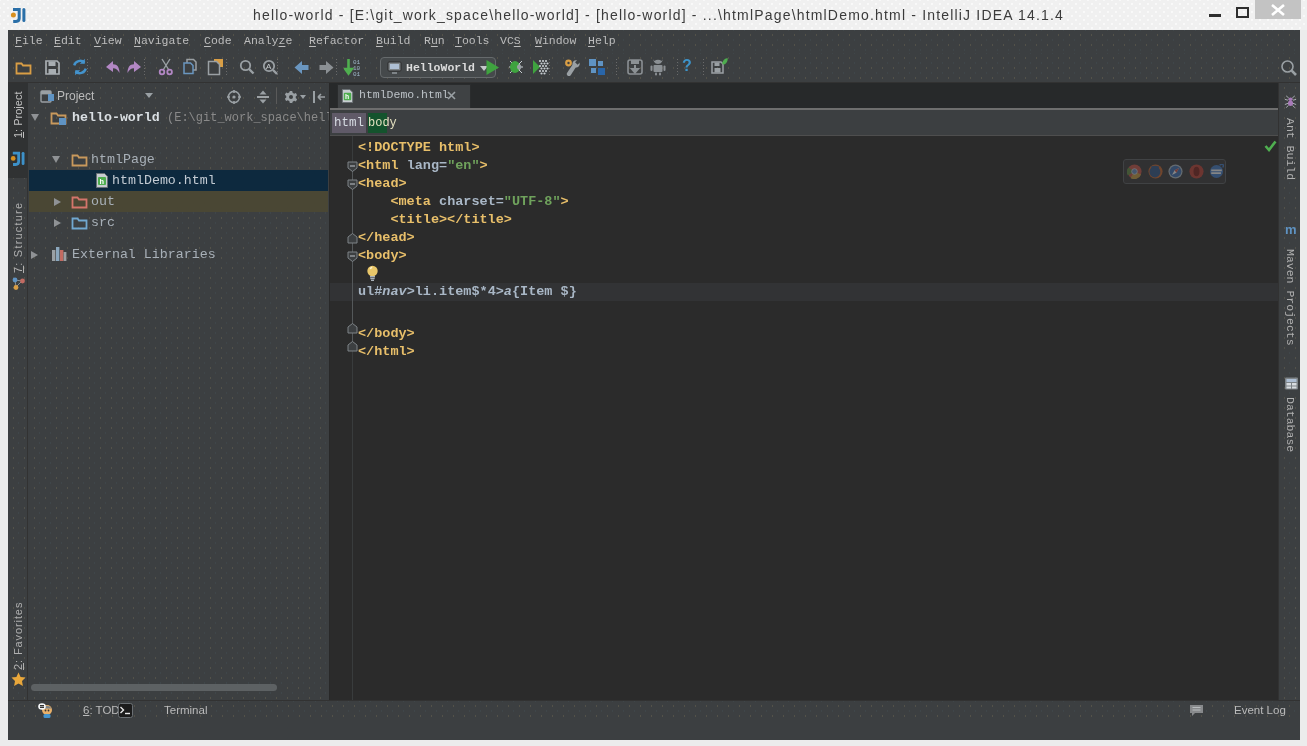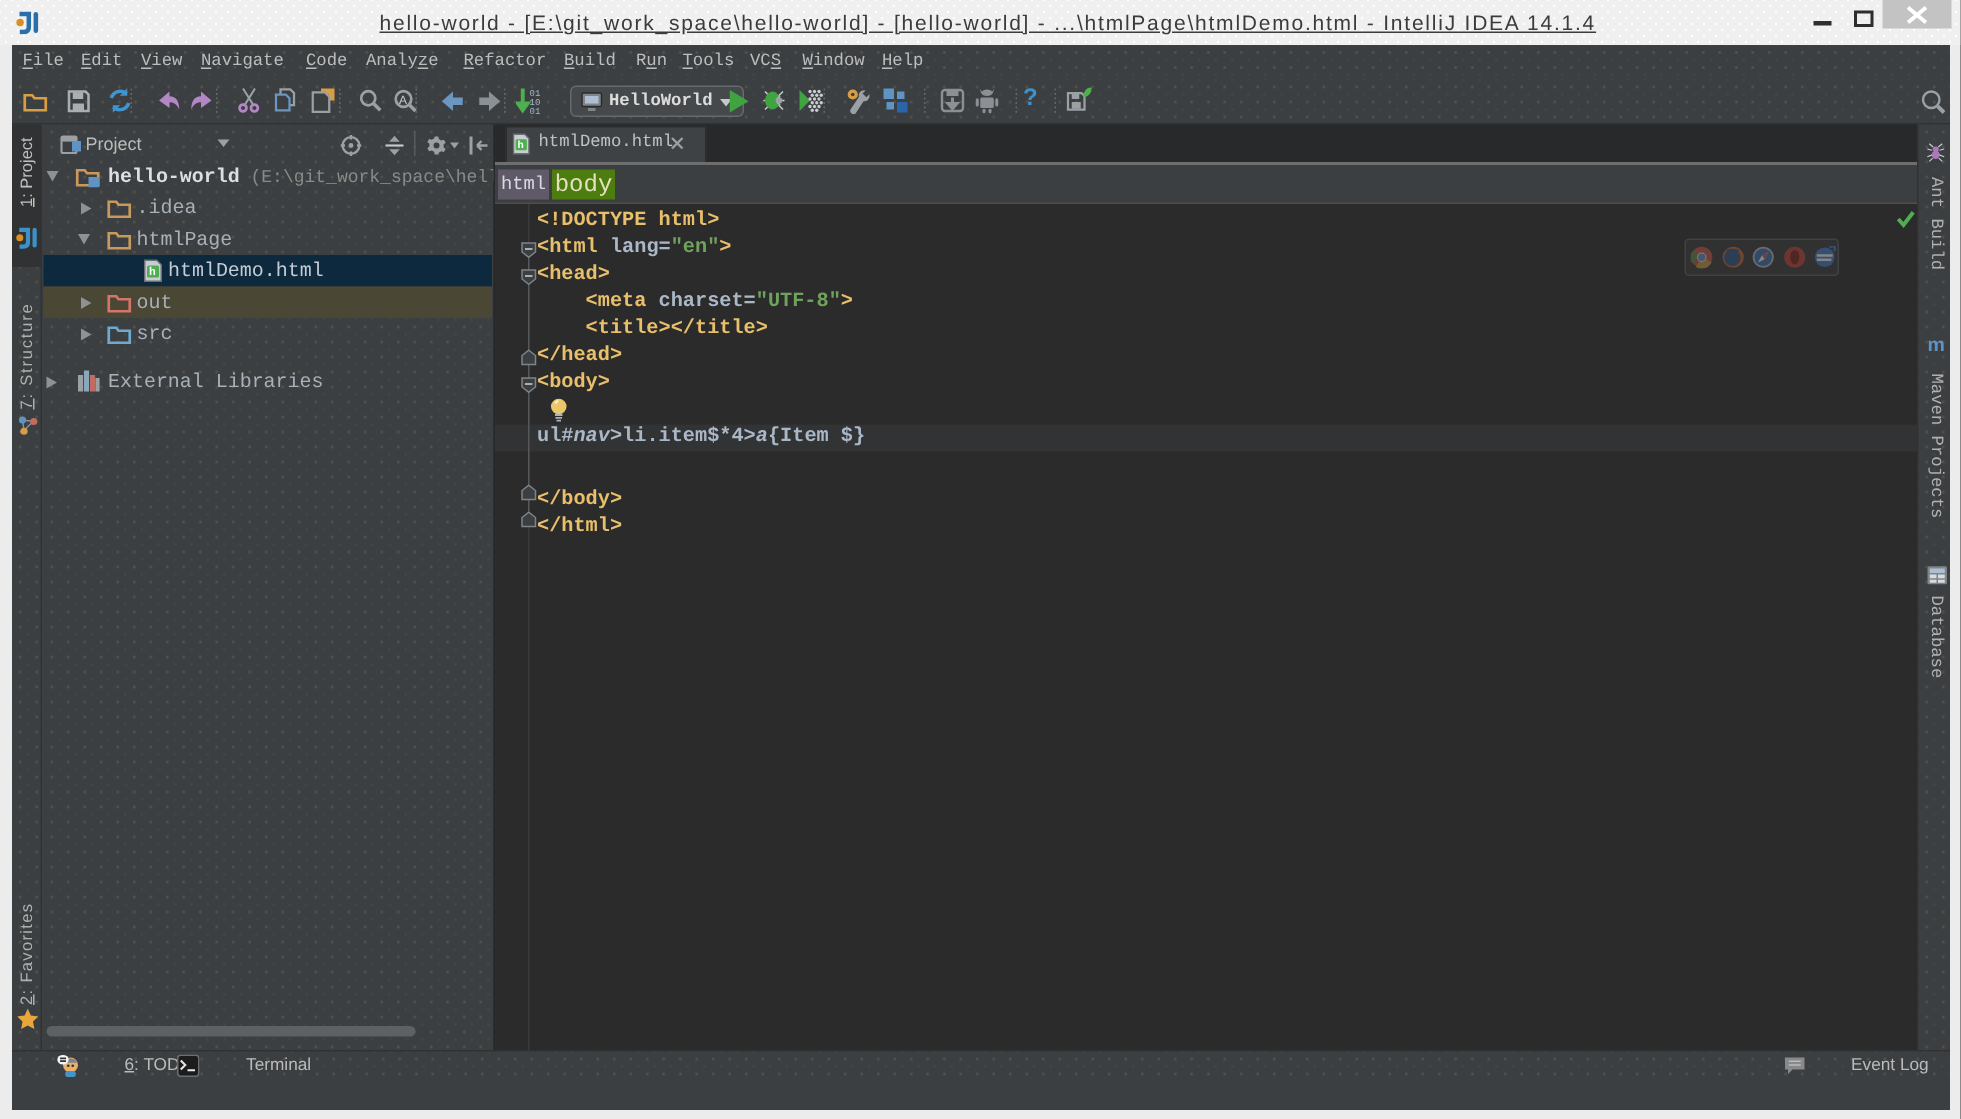"hello-world -" #title-text { text-decoration: underline -> none }
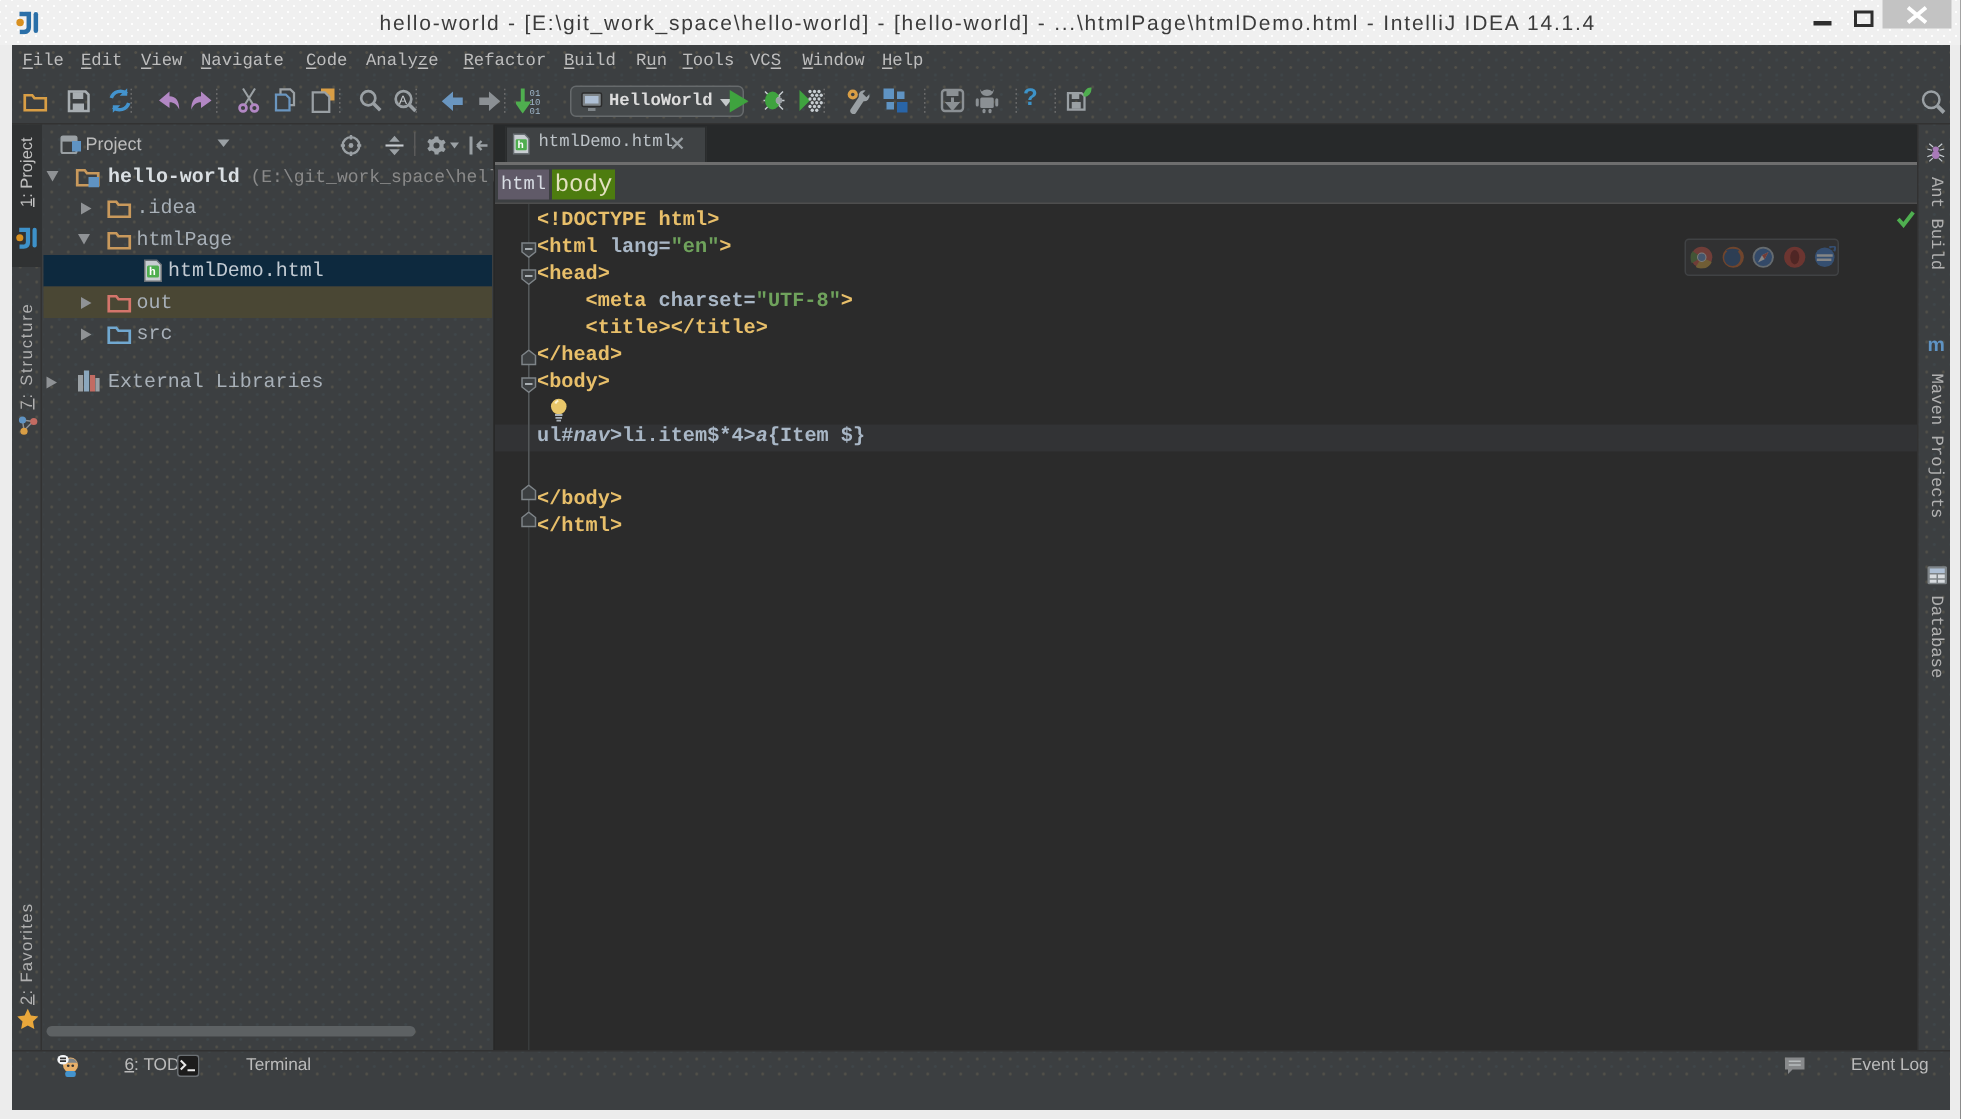"body" div.abs { background: #4d7c0f -> #14532d; font-size: 16px -> 12px; width: 42px -> 19px }
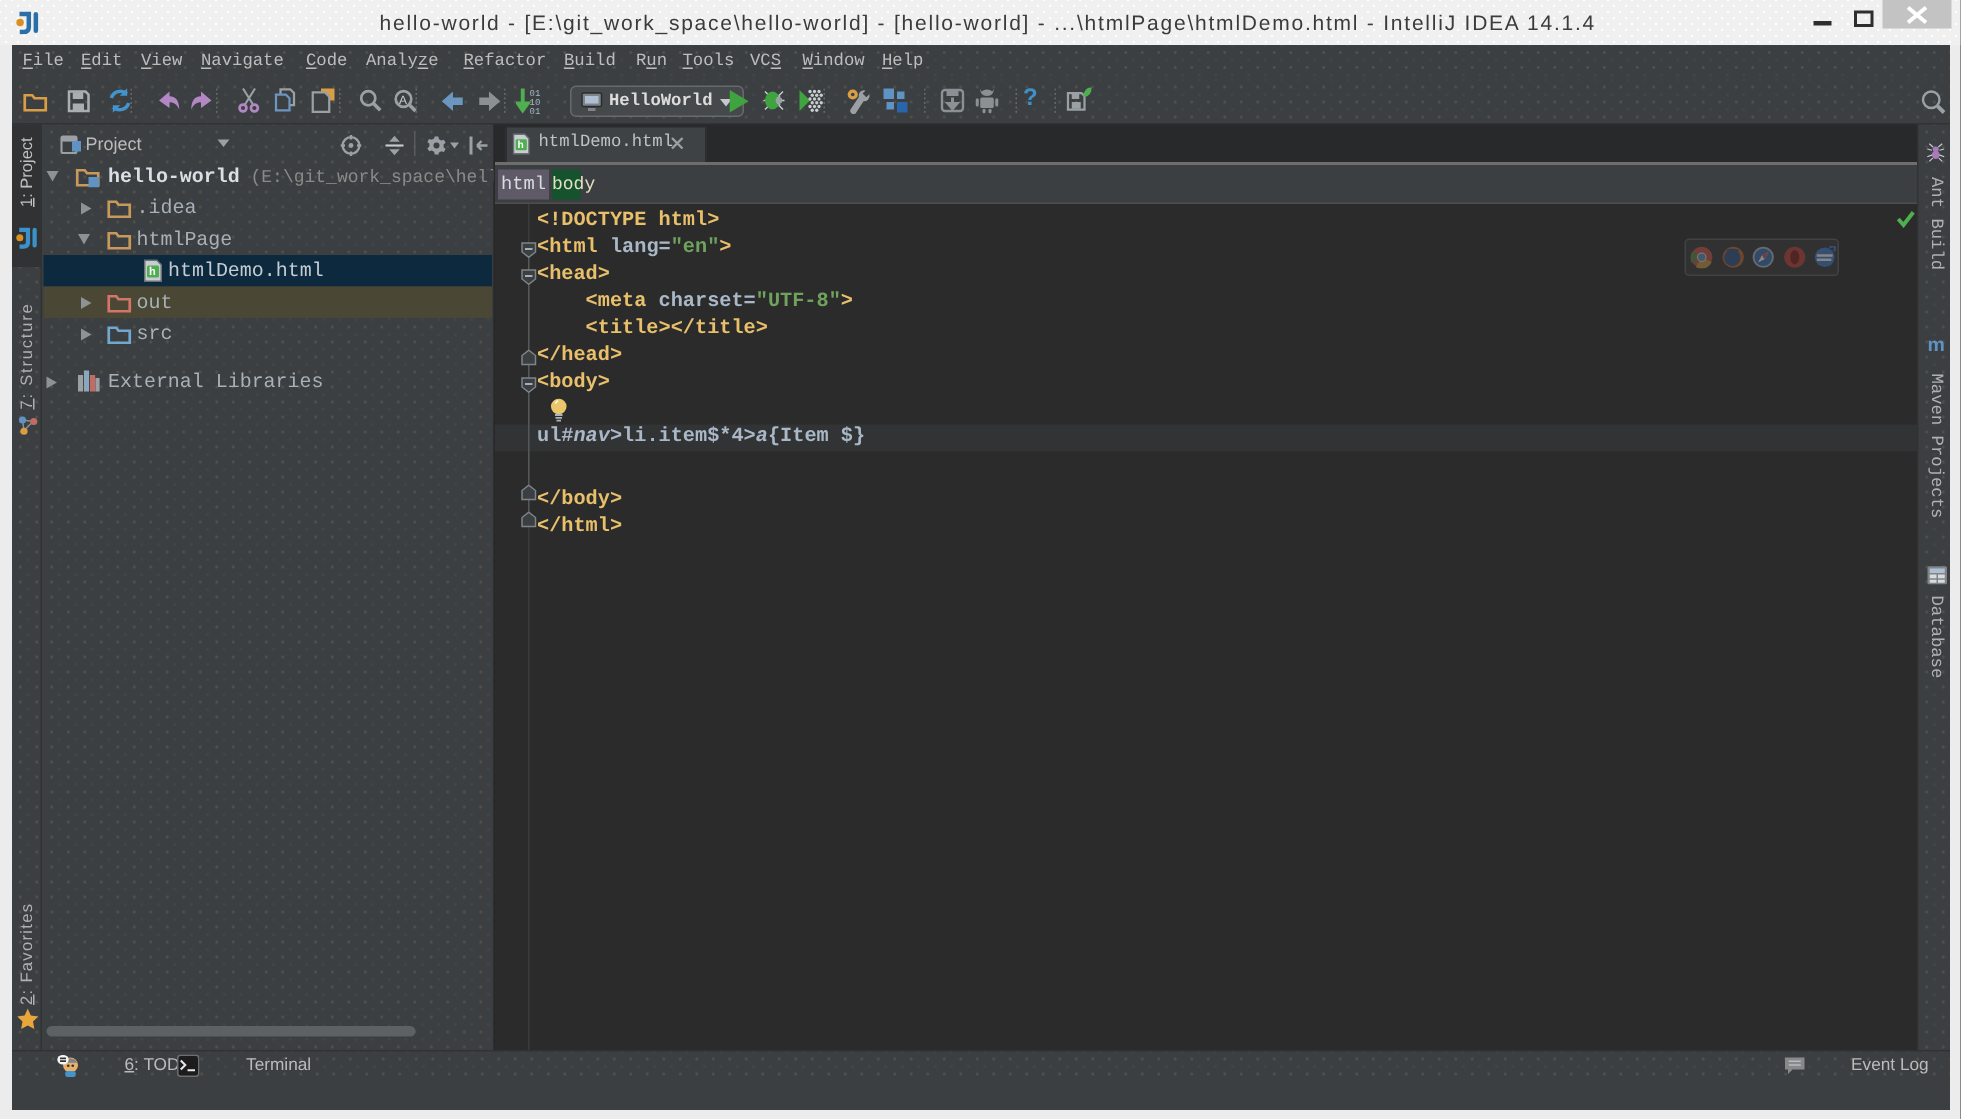".idea" div.trow { html: <div> <span></span> <svg> <path></path> </svg> <span>.idea</span> </div> -> none }
